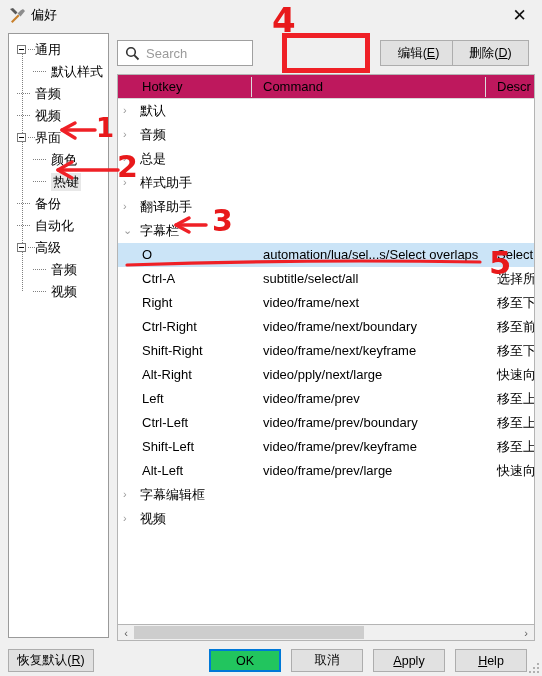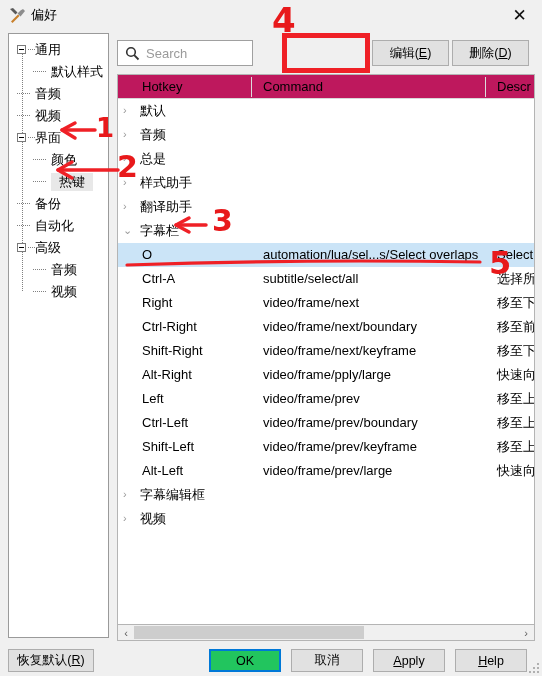"编辑(E)" #btn-edit { left: 372px -> 380px }
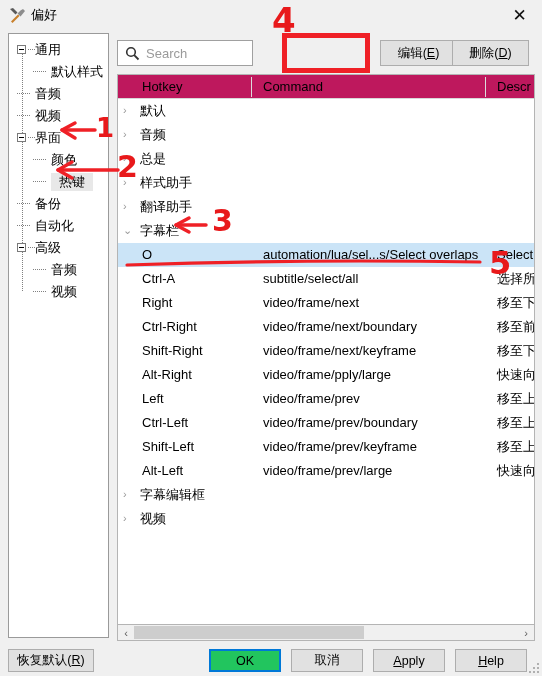"热键" .tlabel.sel { padding: 0 8px -> 0 2px }
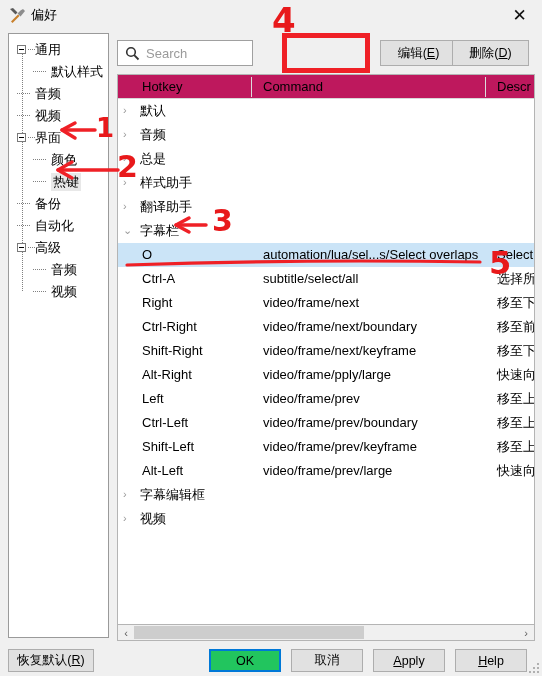"video/frame/pply/large" div.c-cmd { text: video/frame/pply/large -> video/pply/next/large }
